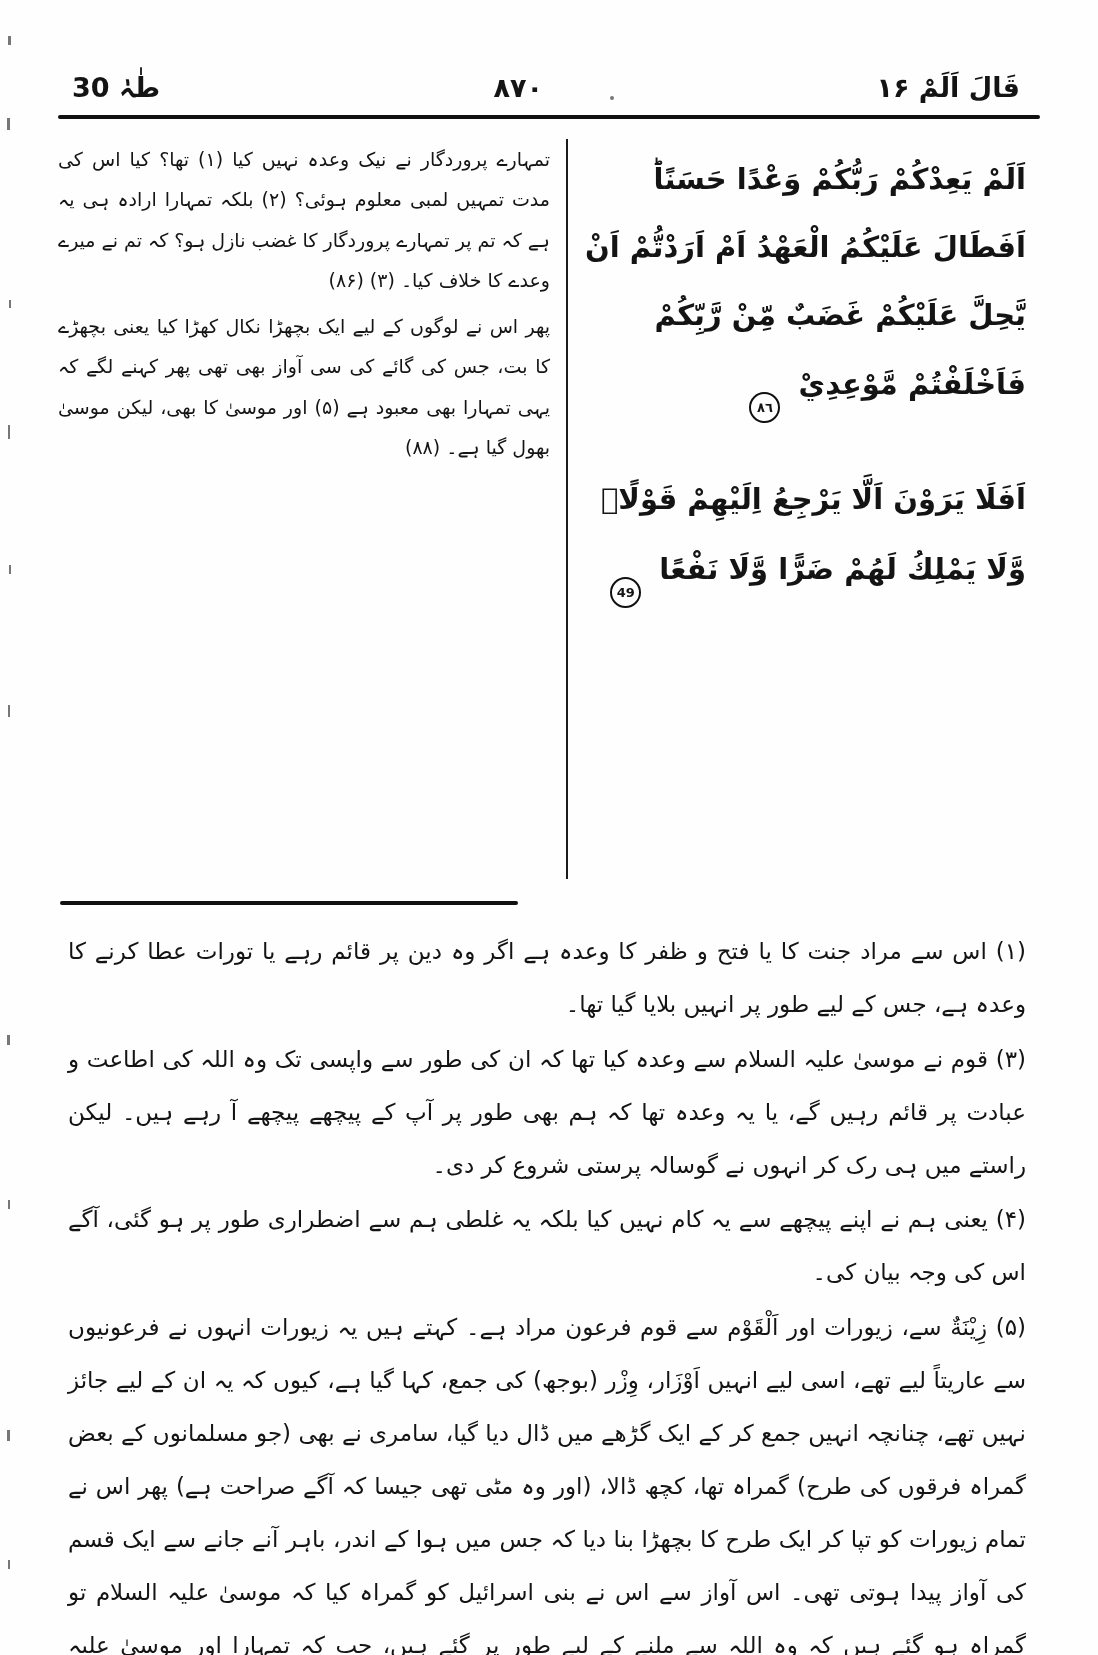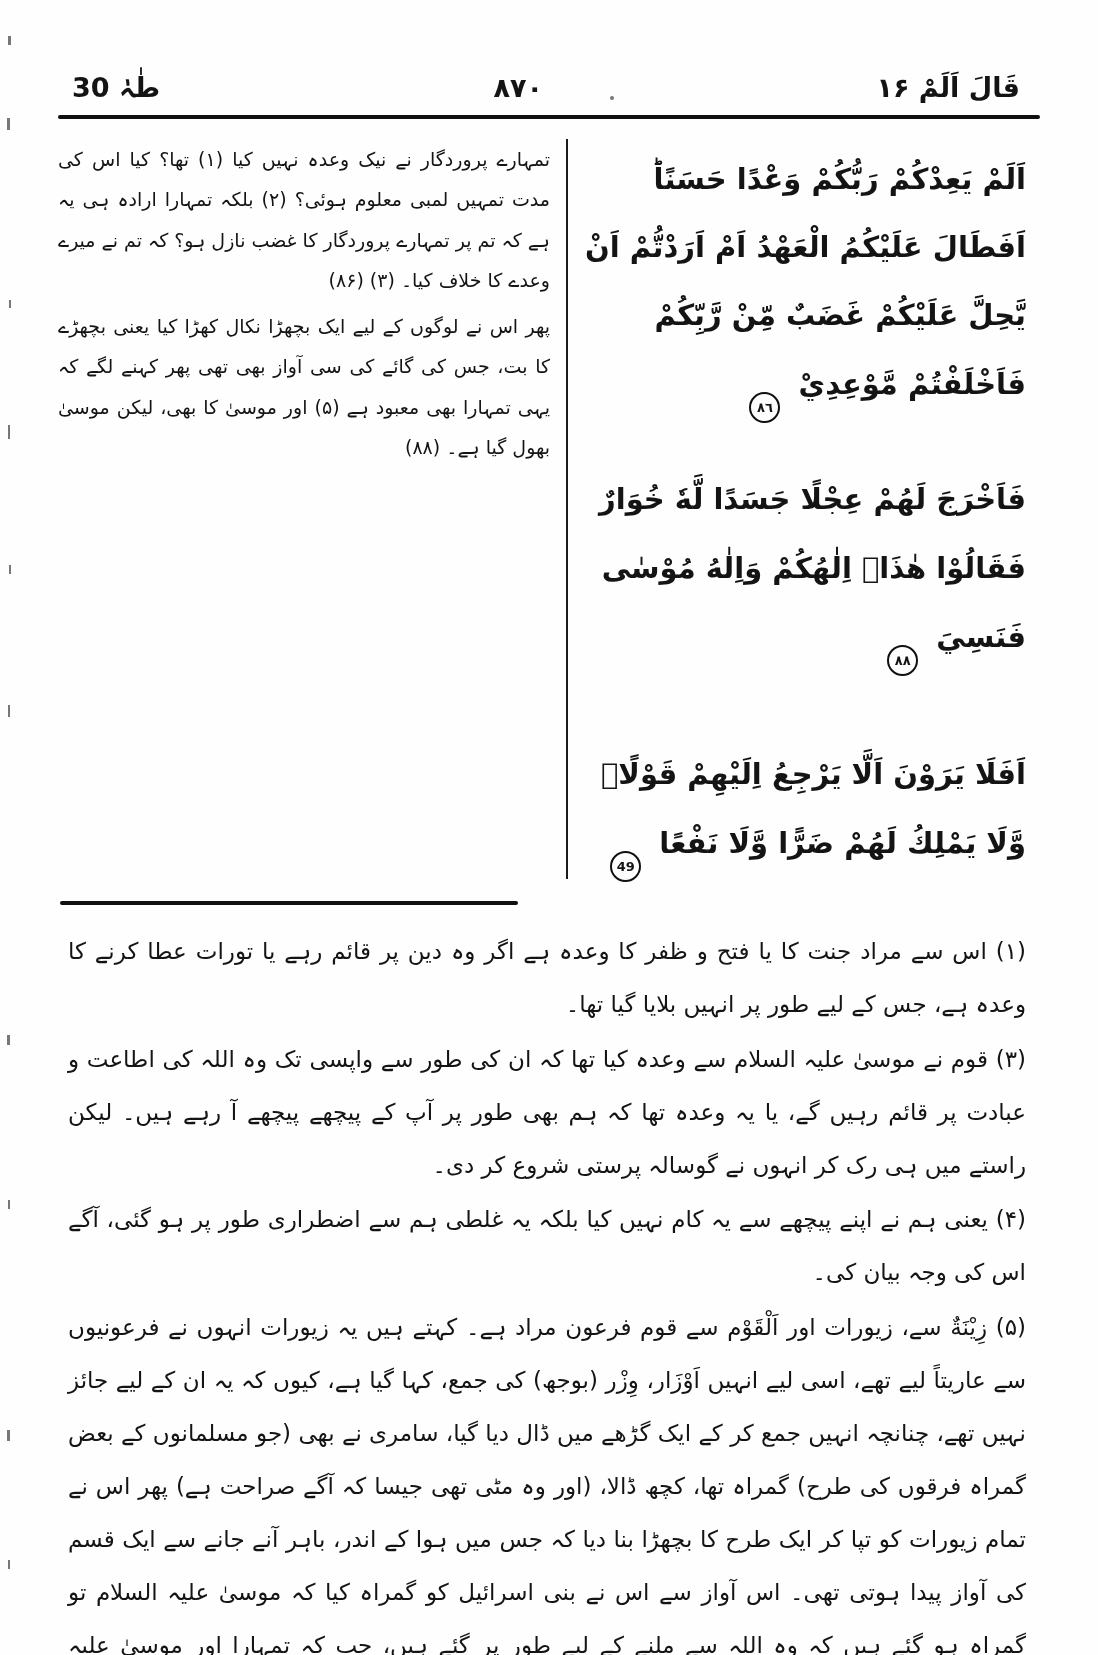"فَاَخْرَجَ لَهُمْ عِجْلًا جَسَدًا لَّهٗ" p.verse { html: <p><span>فَاَخْرَجَ لَهُمْ عِجْلًا جَسَدًا لَّهٗ خُوَارٌ فَقَالُوْا هٰذَاۤ اِلٰهُكُمْ وَاِلٰهُ مُوْسٰى فَنَسِيَ</span> <span>٨٨</span></p> -> none }
